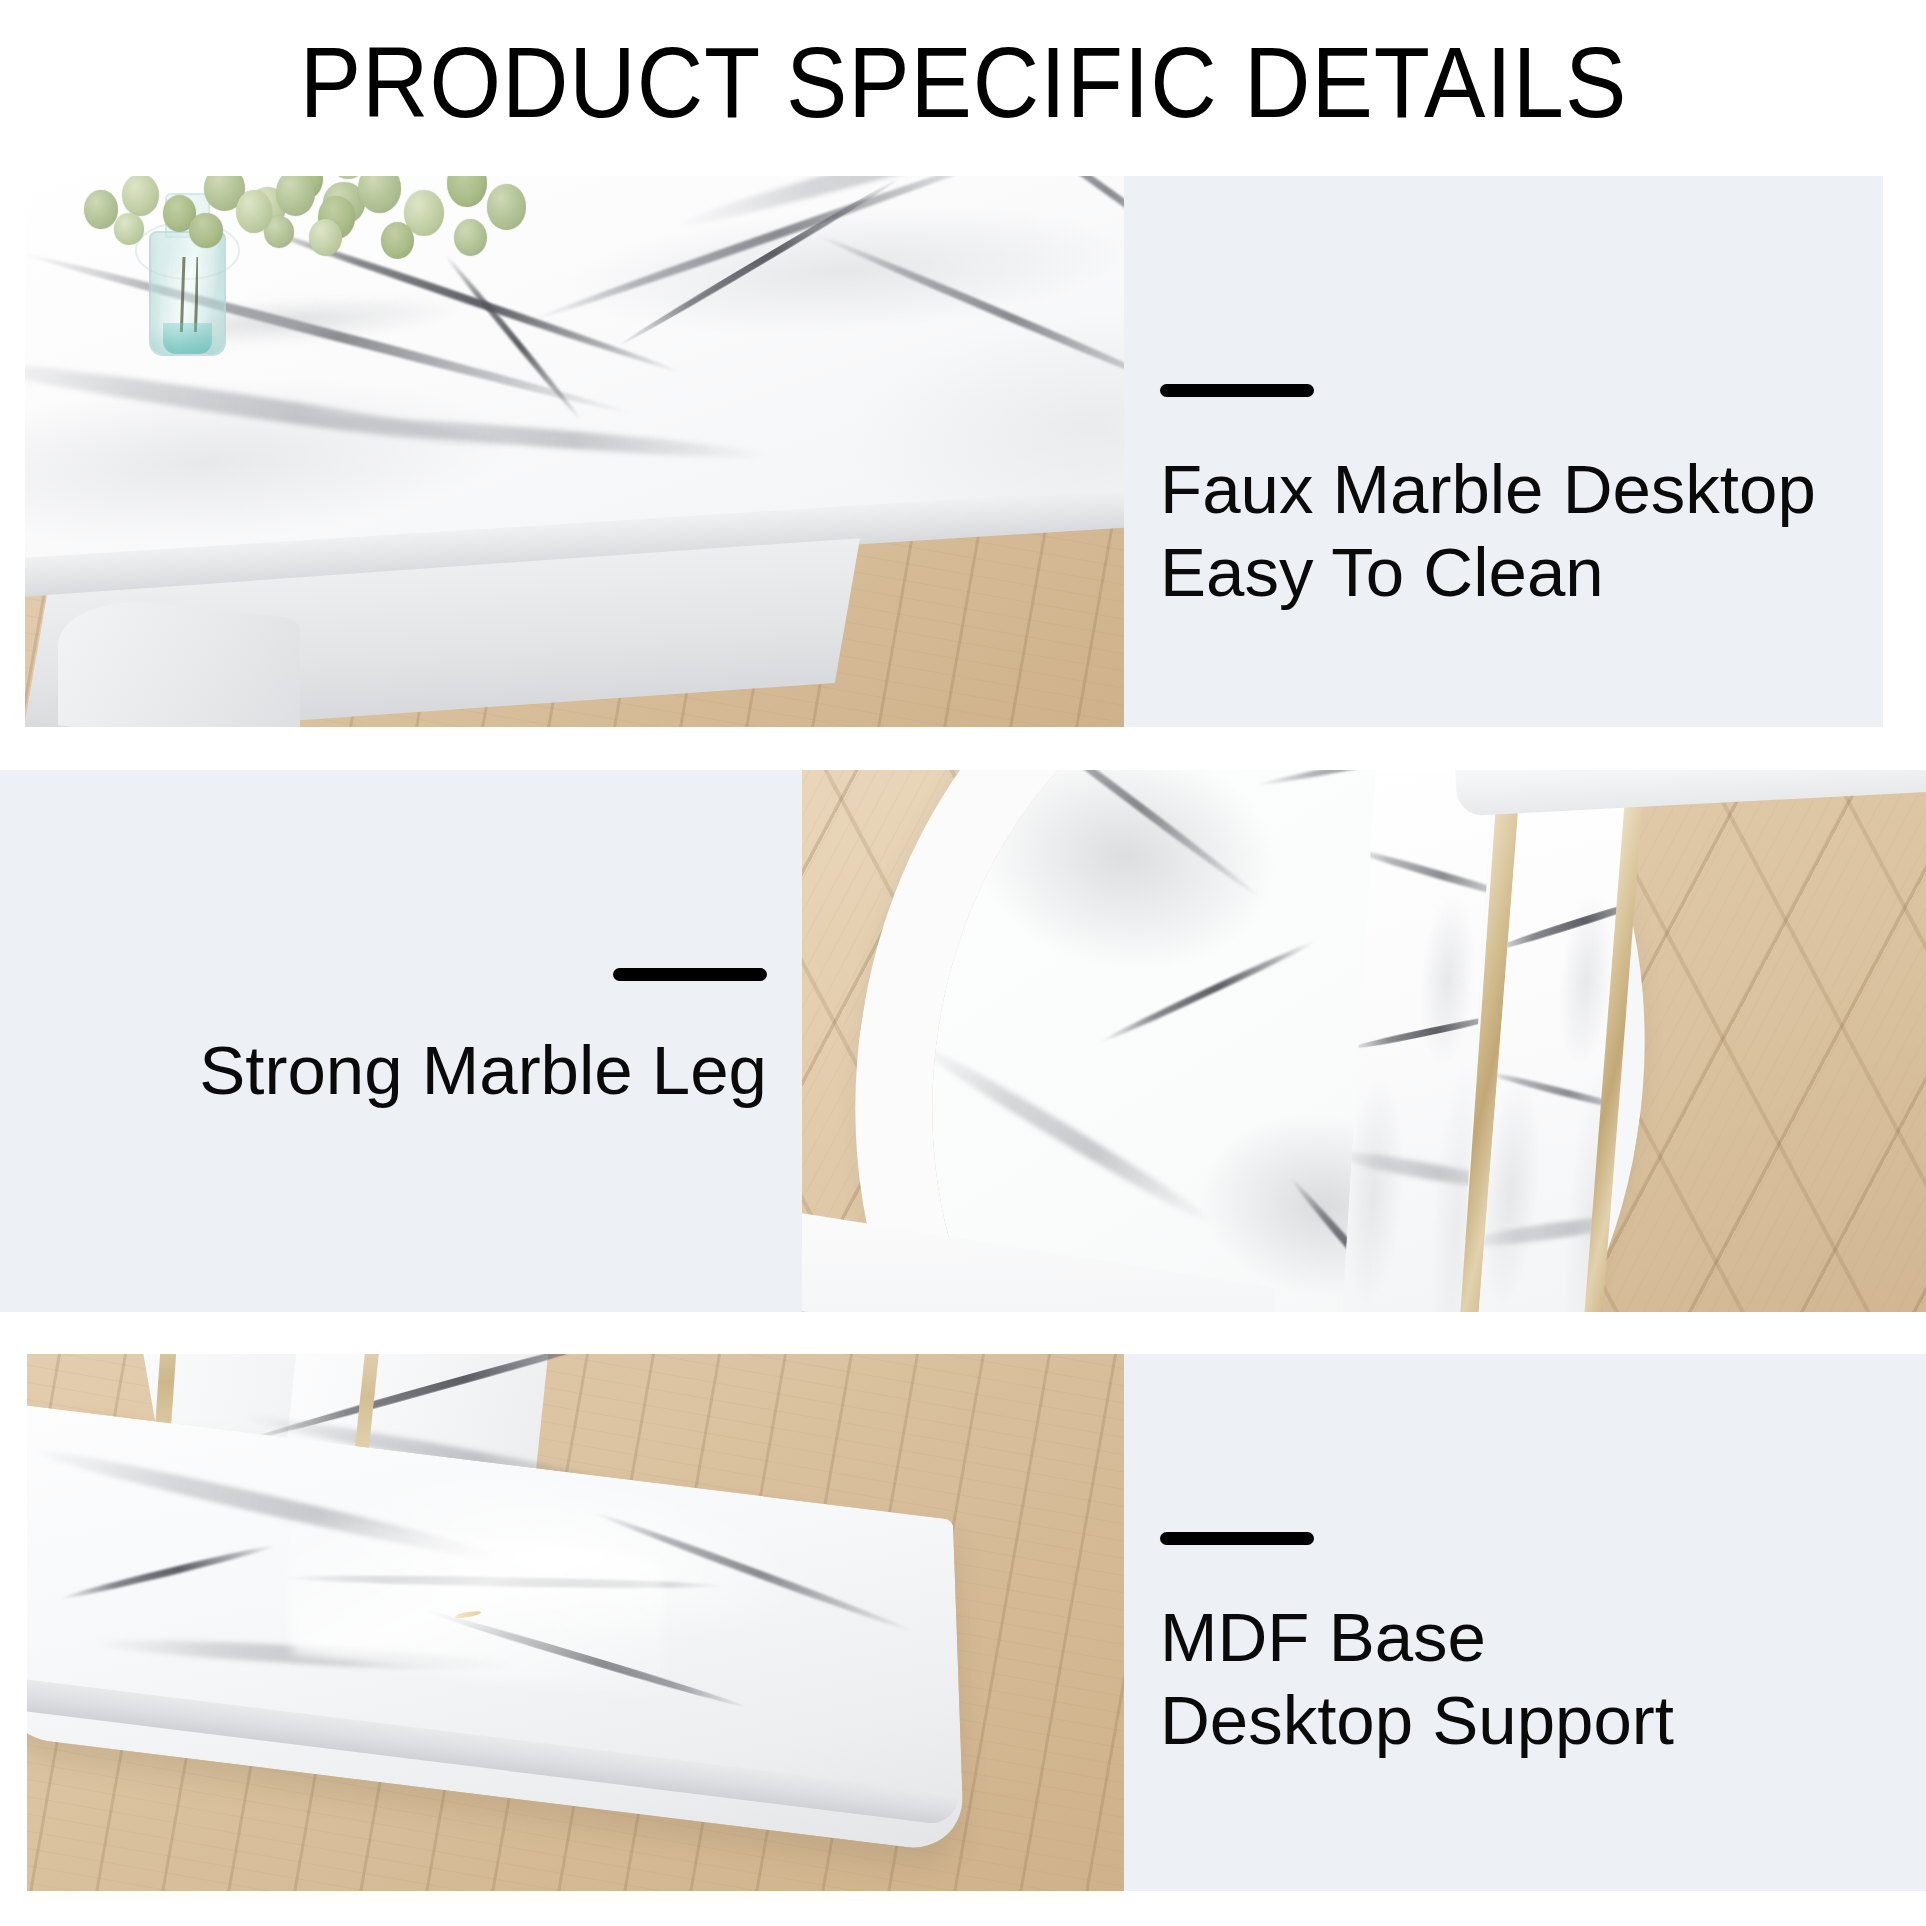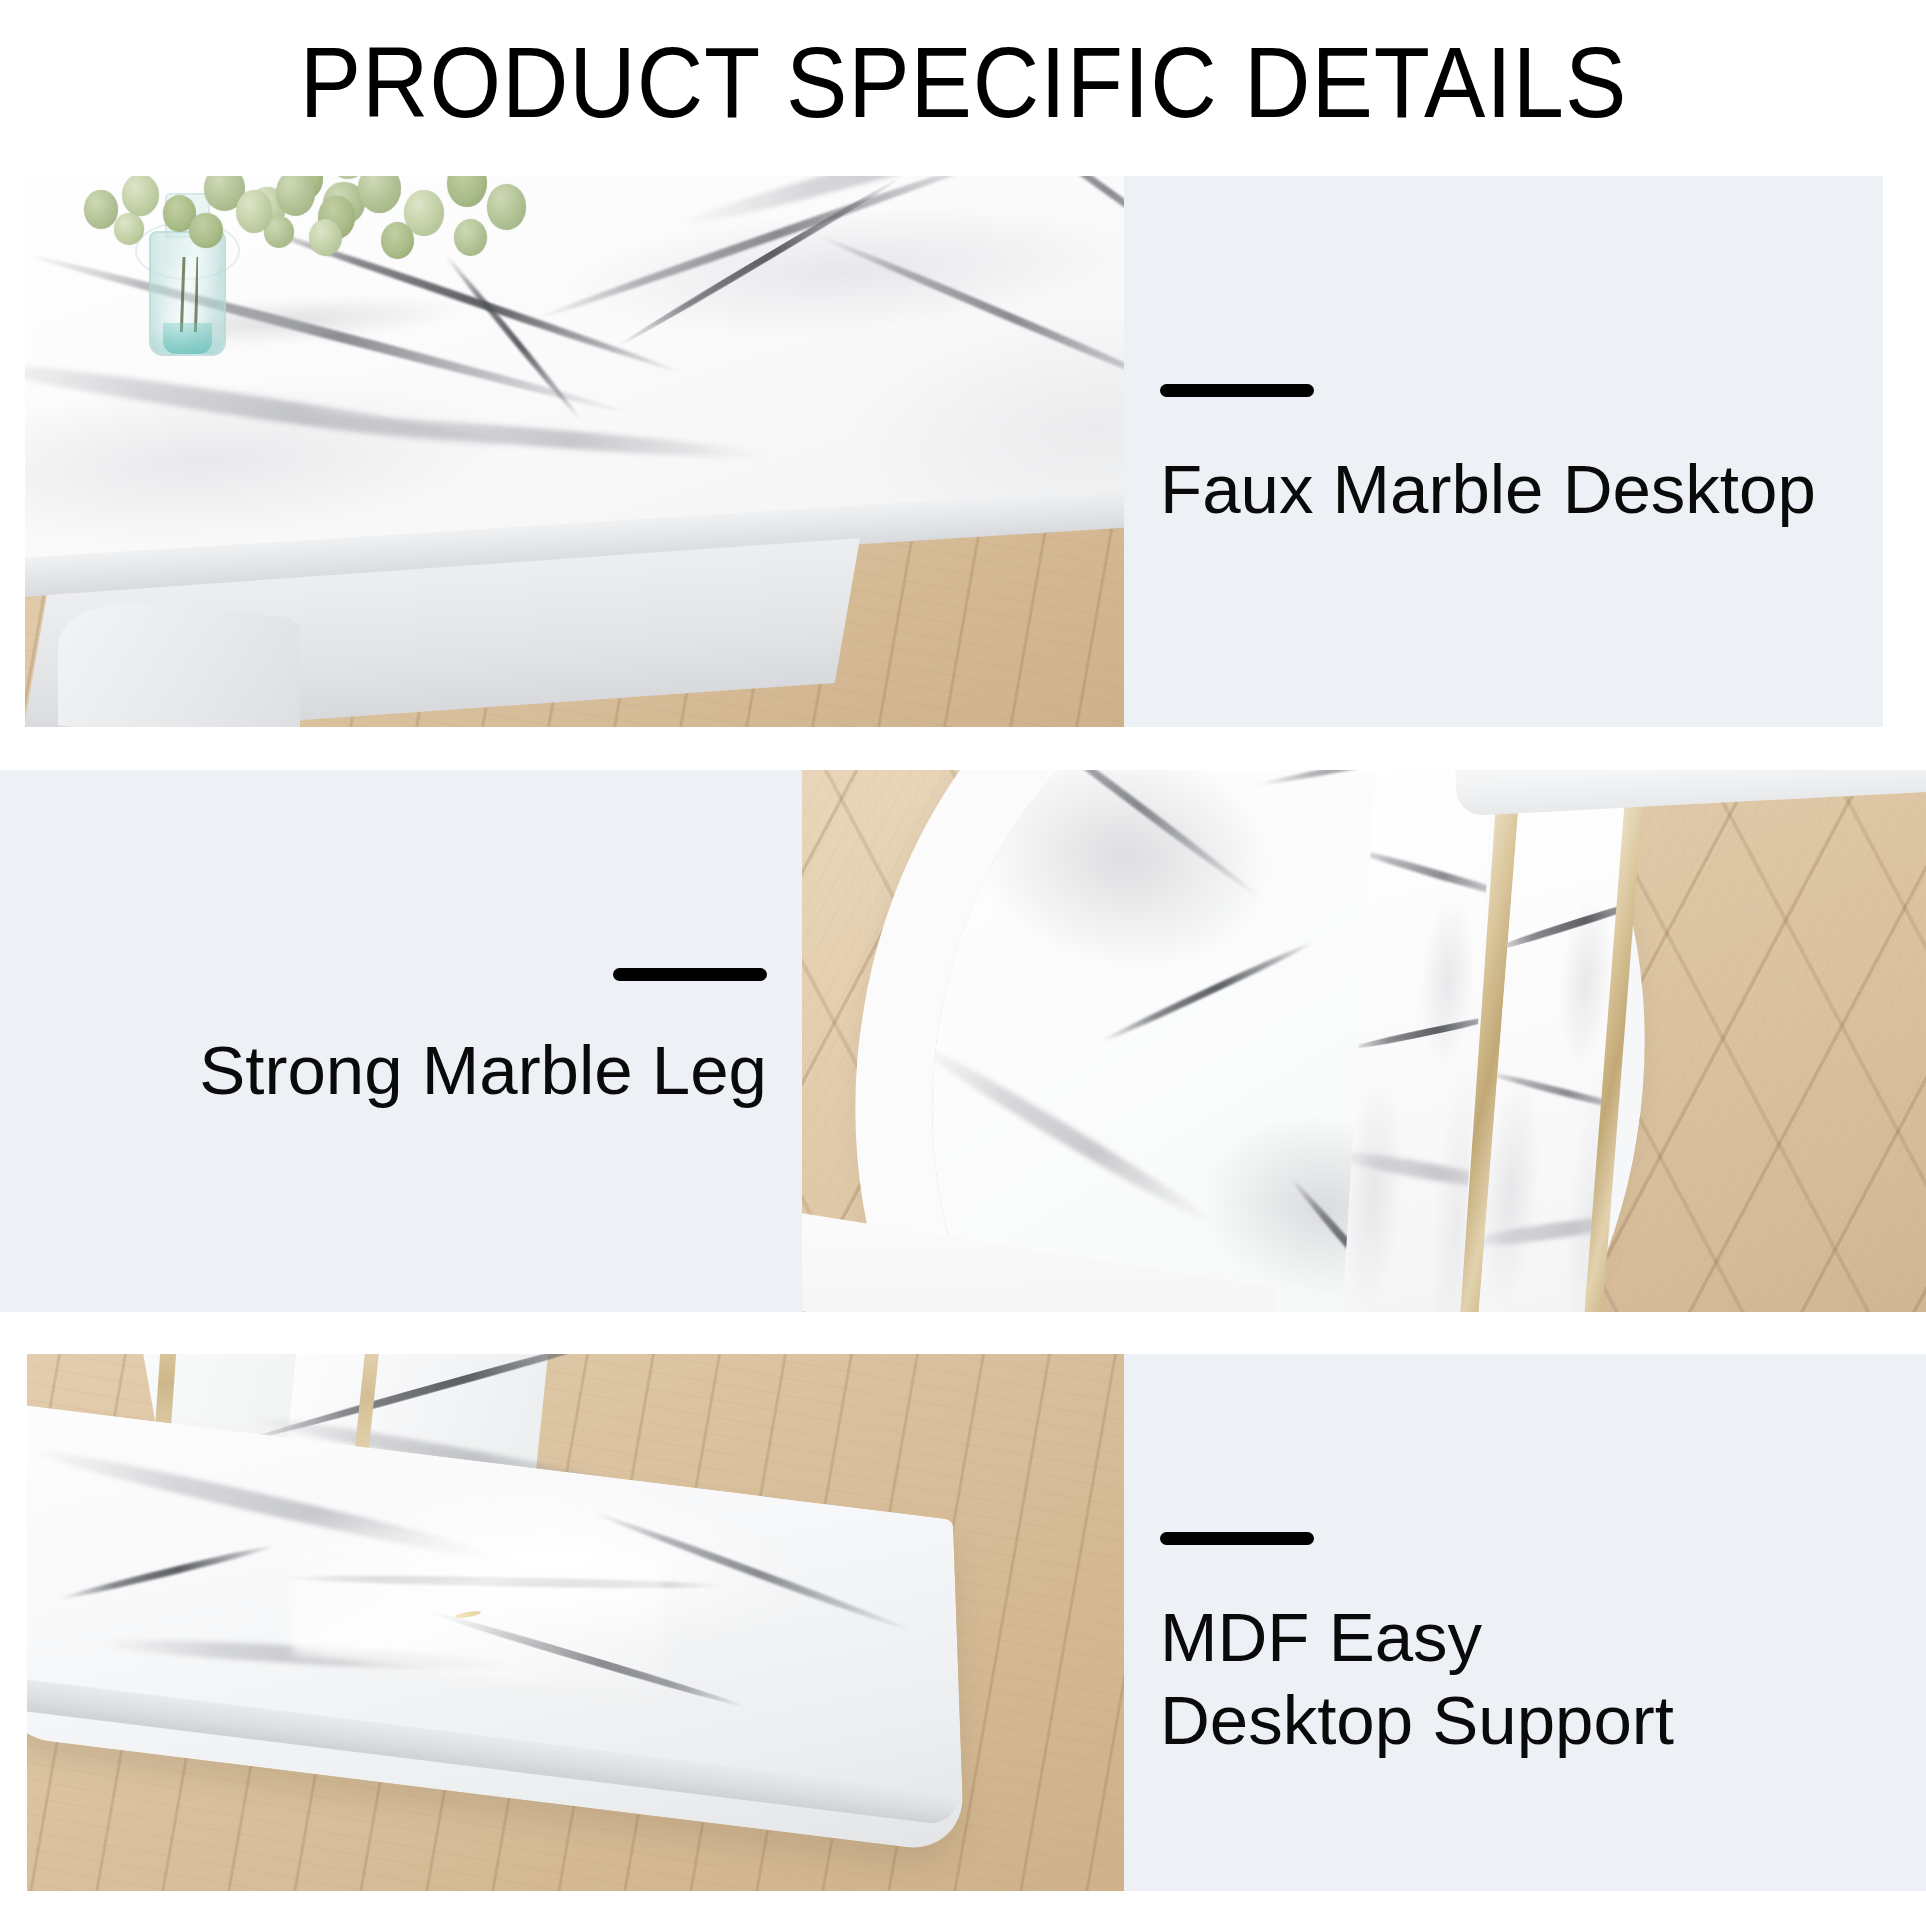"Easy To Clean" span.line { html: none -> <span>Easy To Clean</span> }
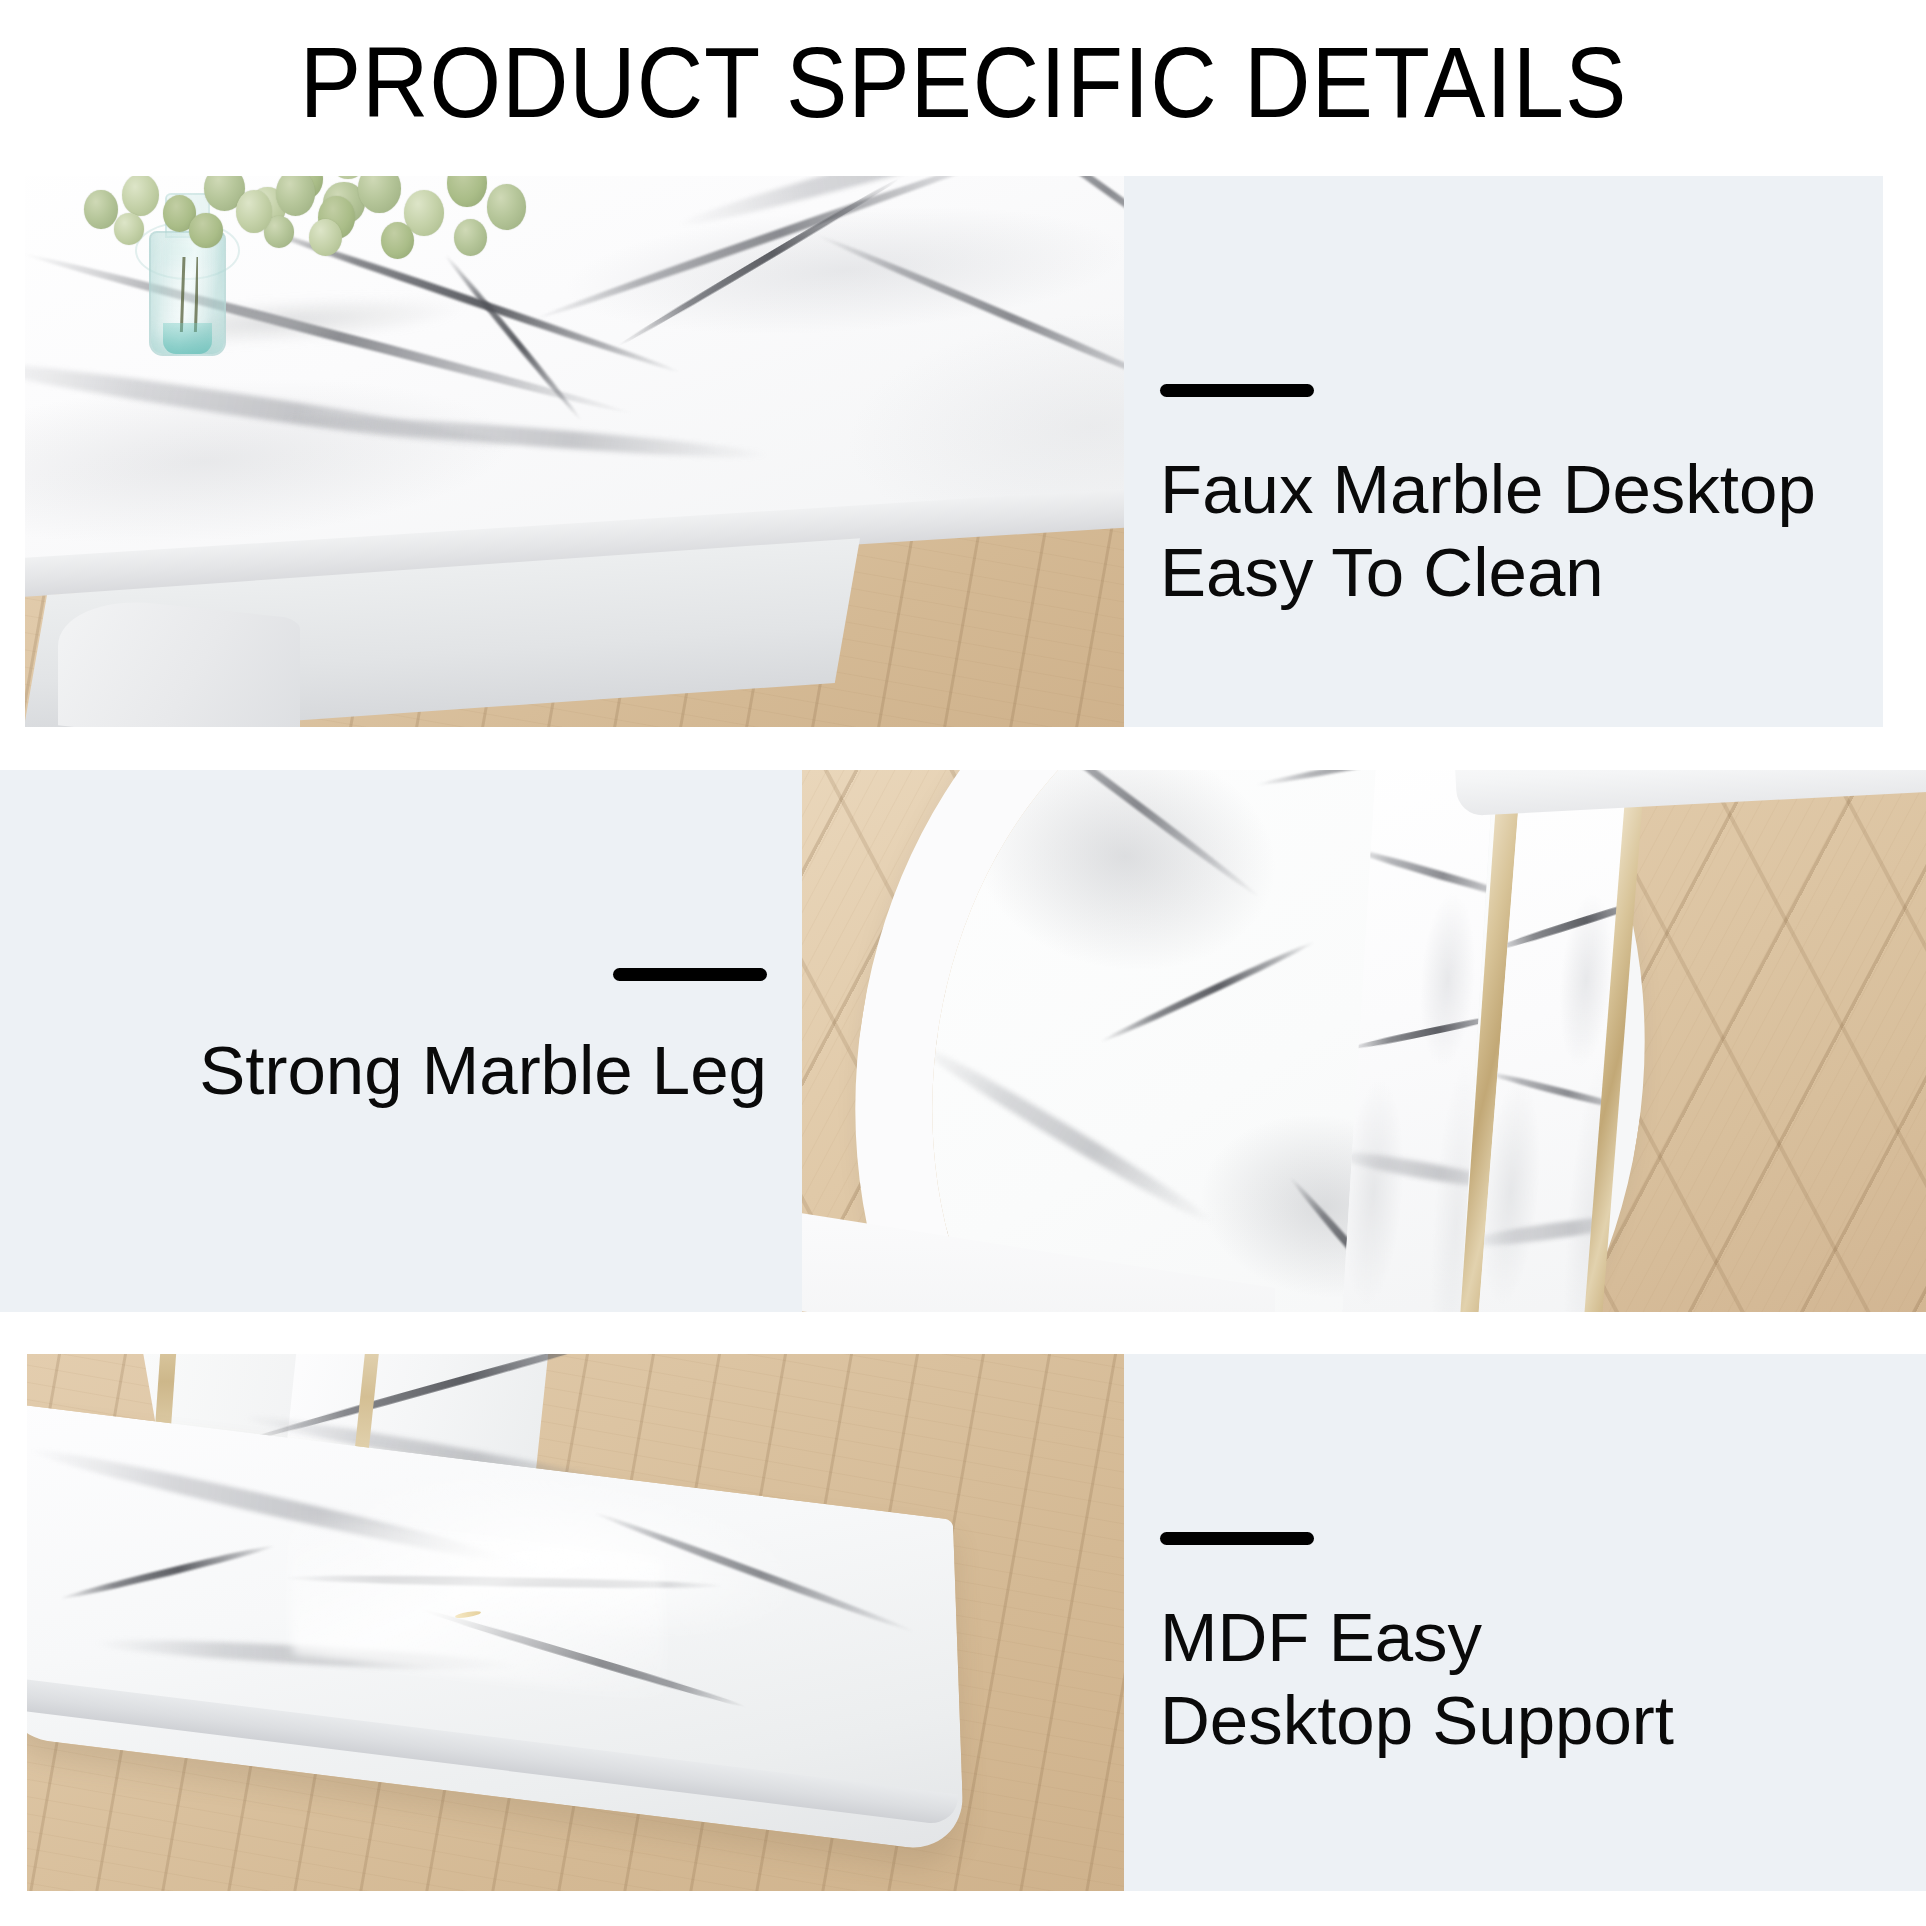"MDF Easy" span.line { text: Easy -> Base }
